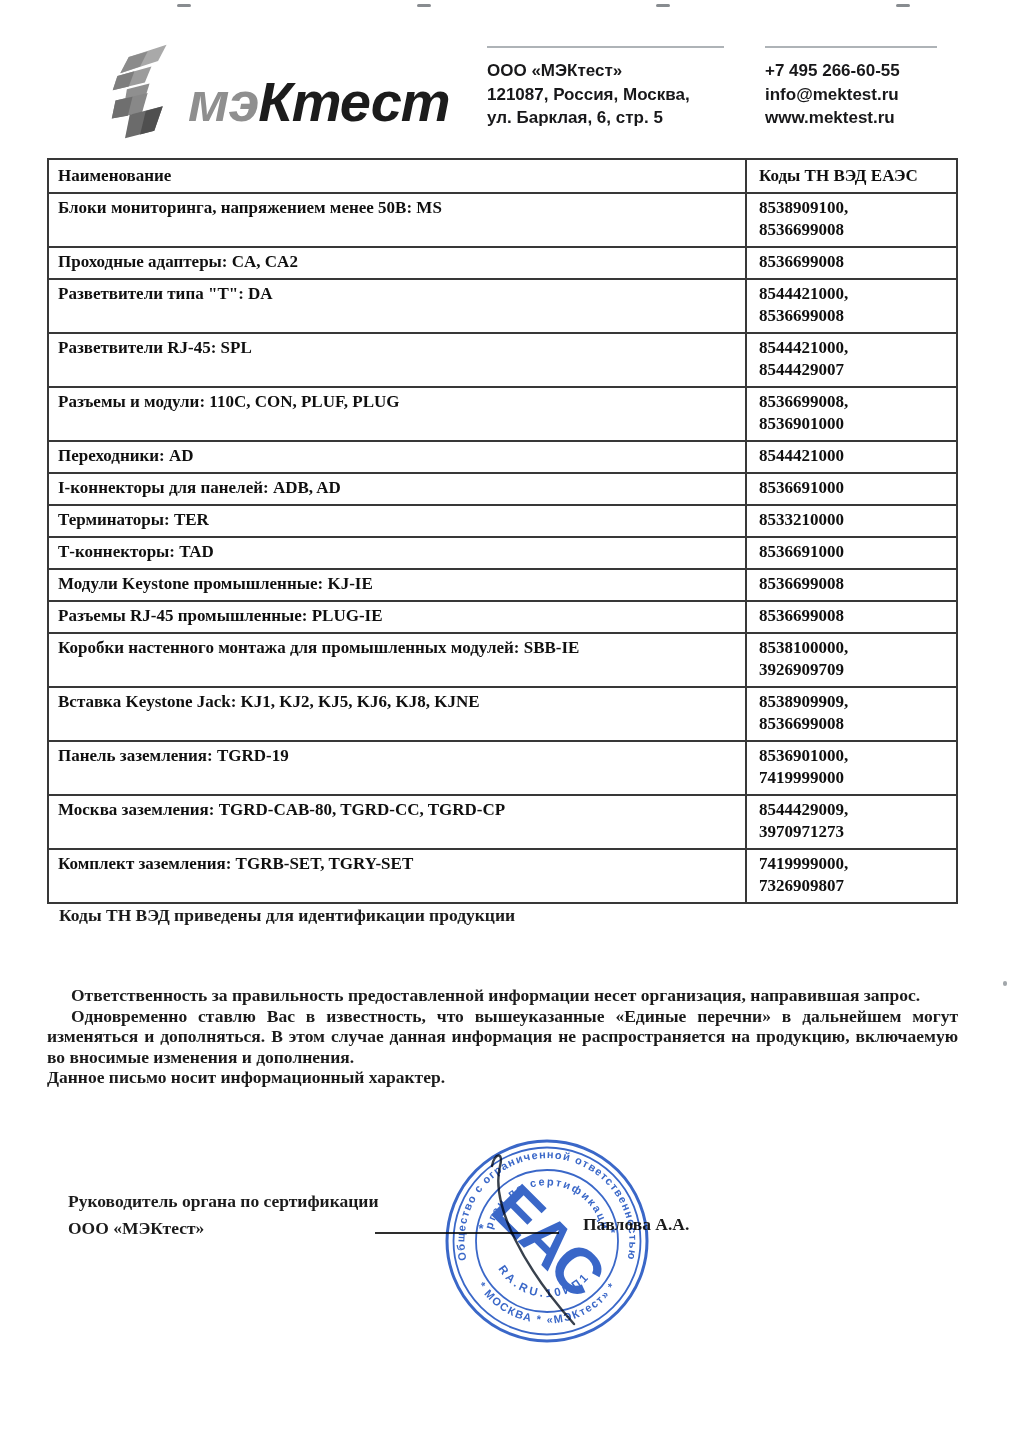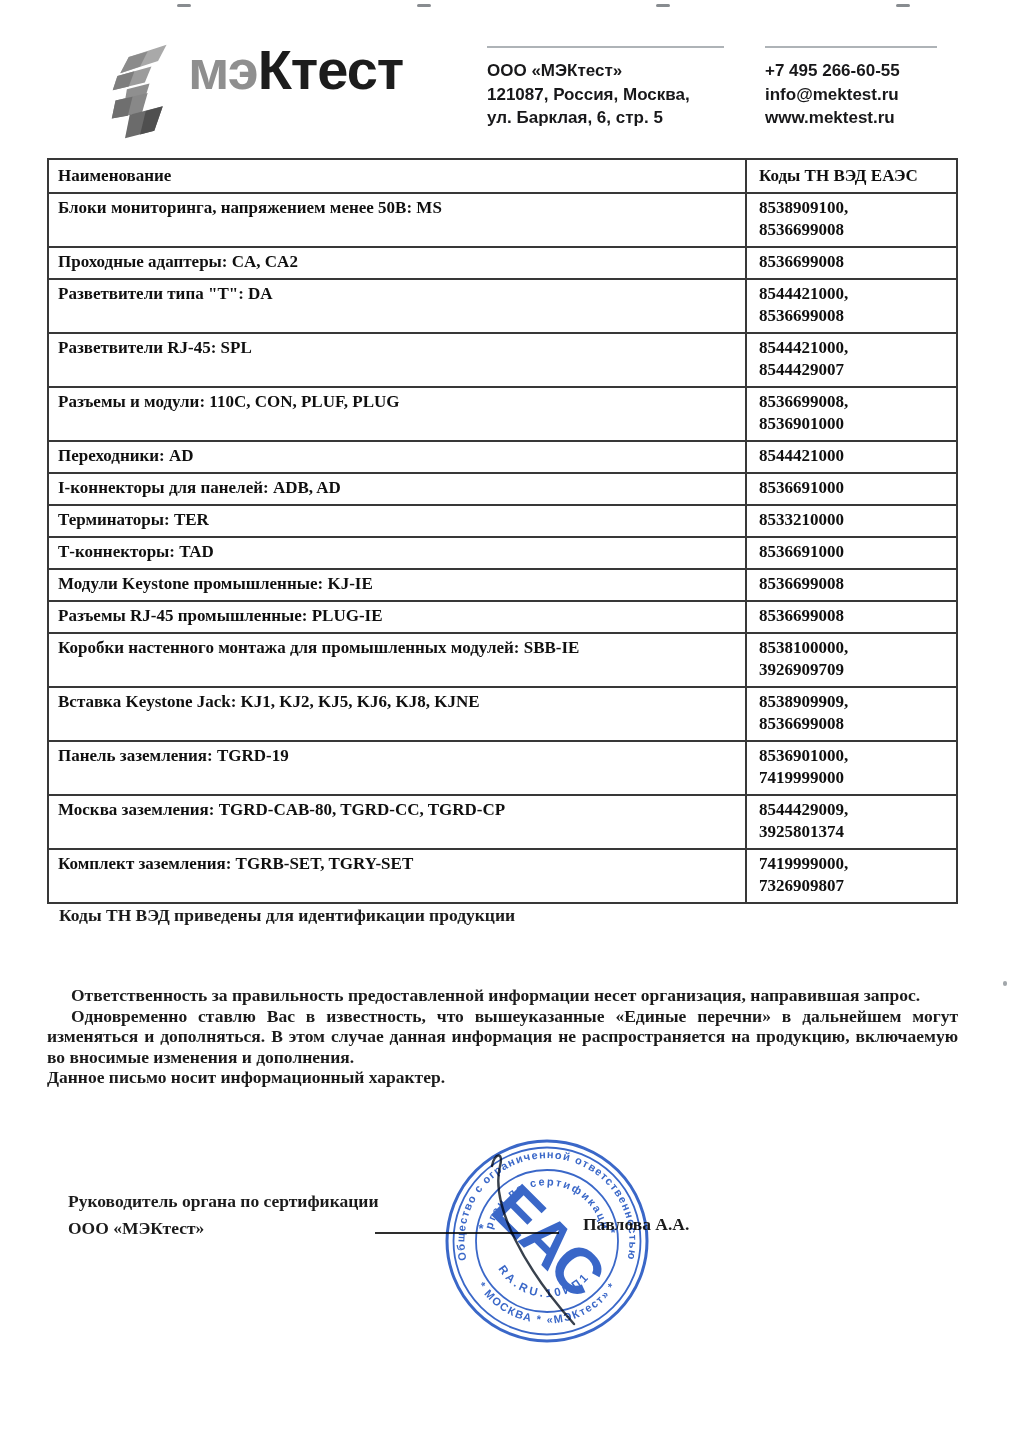"мэКтест" .logo { align-items: flex-start -> flex-end; font-style: none -> italic }
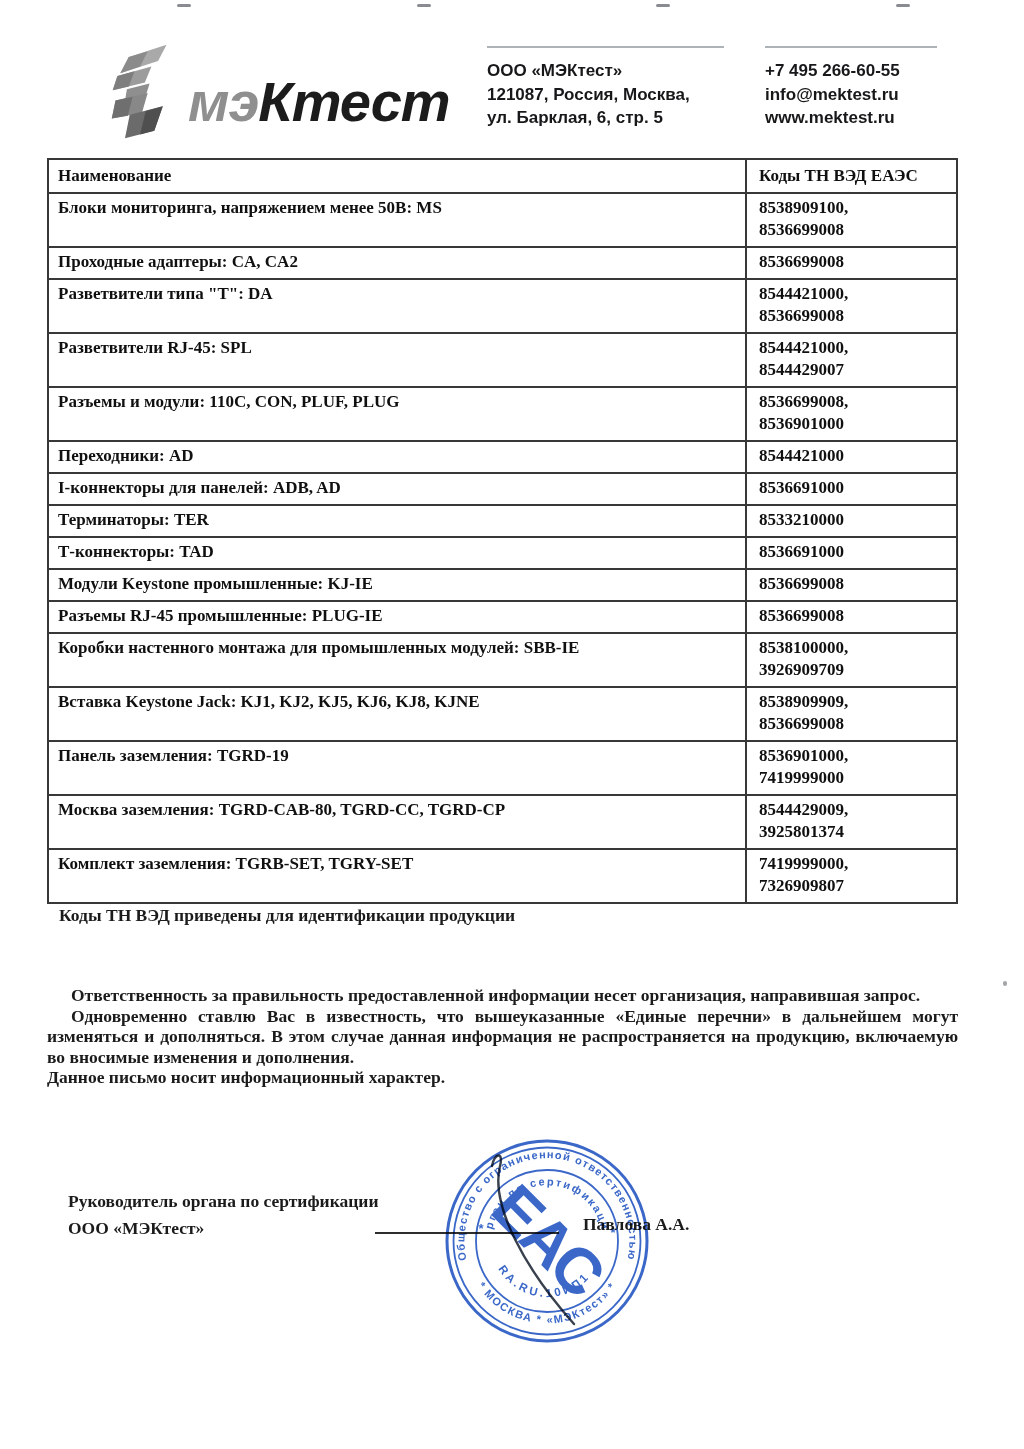"3925801374" div { text: 3925801374 -> 3970971273 }
